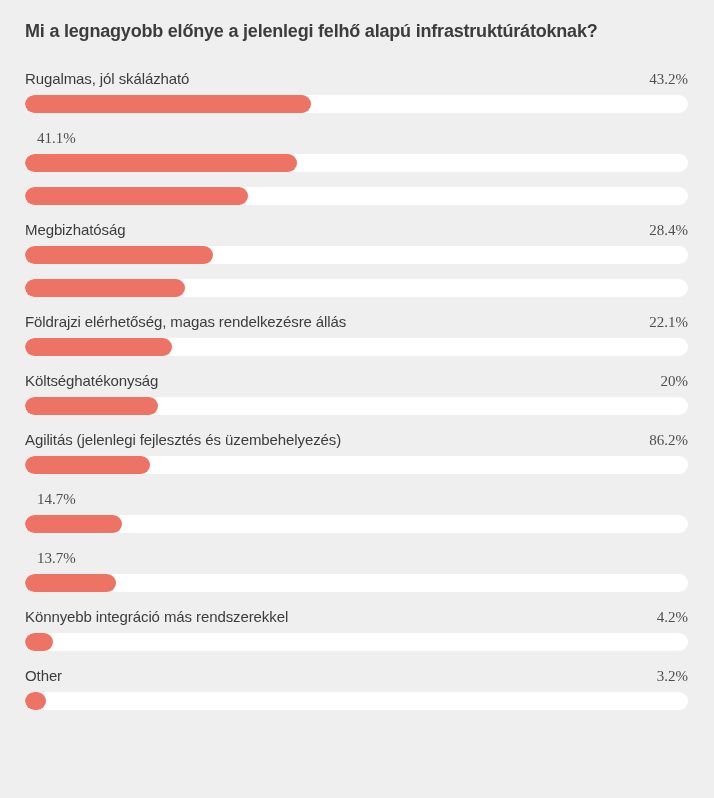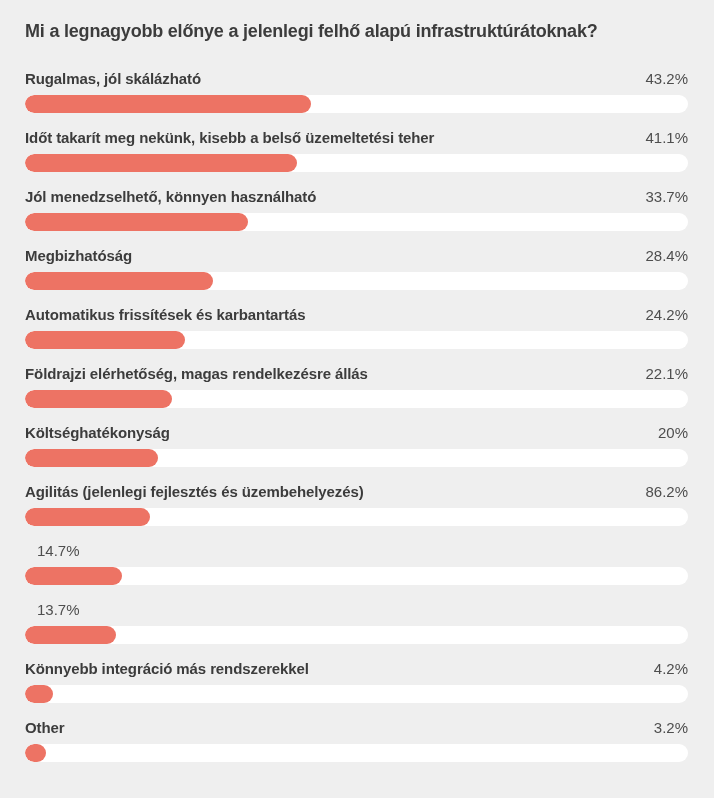"Rugalmas, jól skálázható" .label { font-weight: bold -> normal }
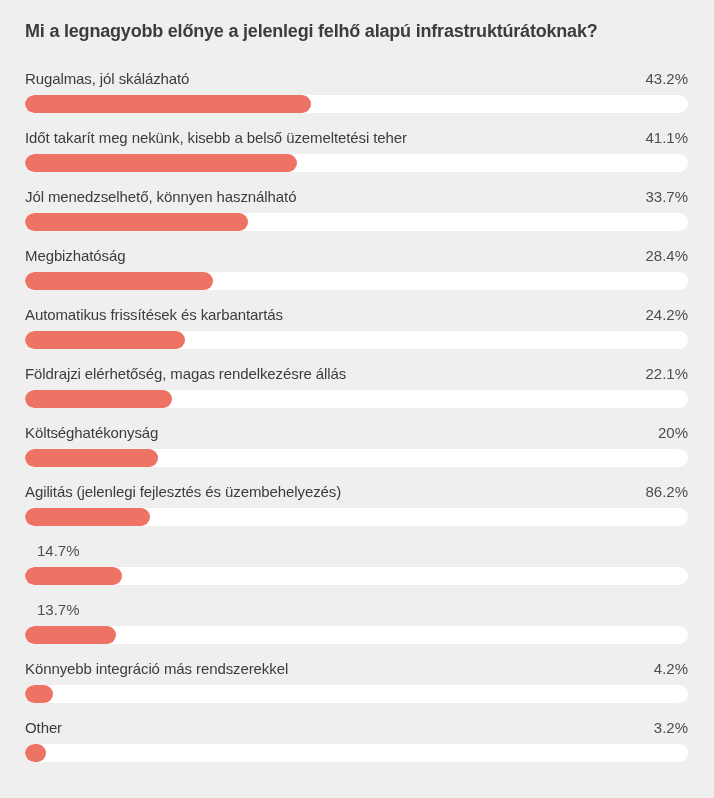"43.2%" .pct { font-family: none -> Liberation Serif, serif }
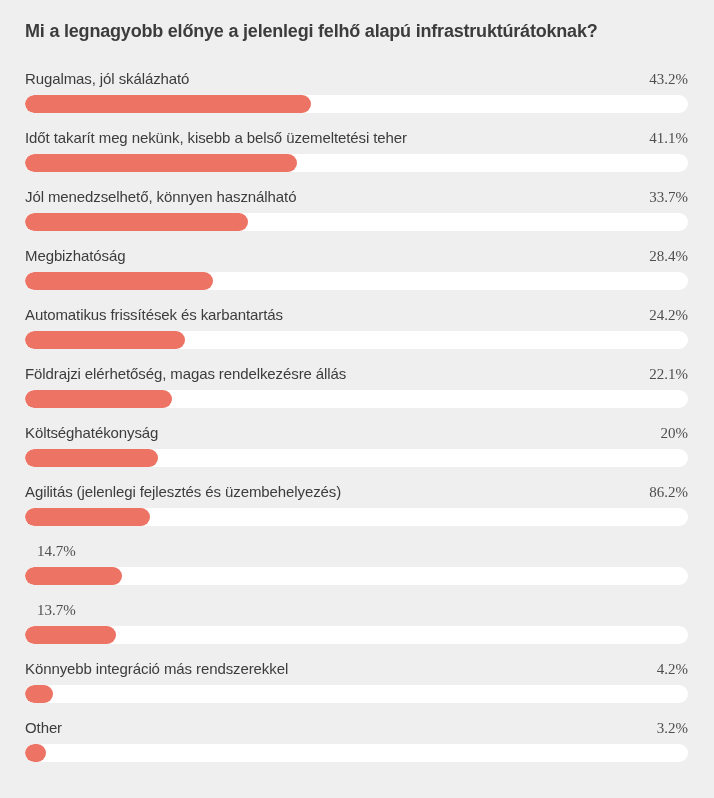"Időt takarít meg nekünk, kisebb" span.label { html: <span>Időt takarít meg nekünk, kisebb a belső üzemeltetési teher</span> -> none }
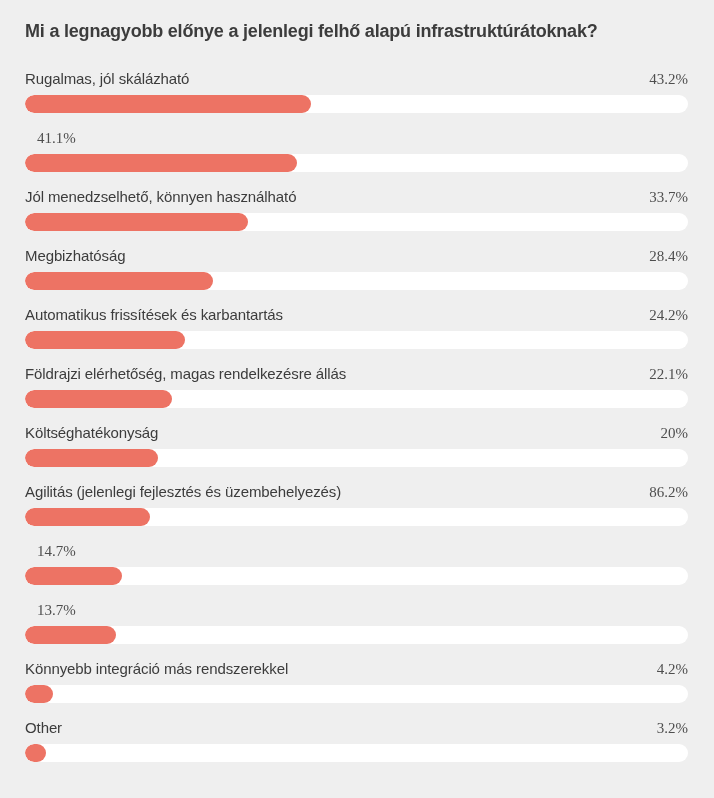"Jól menedzselhető, könnyen használható" div.row-head { html: <div> <span>Jól menedzselhető, könnyen használható</span> <span>33.7%</span> </div> -> none }
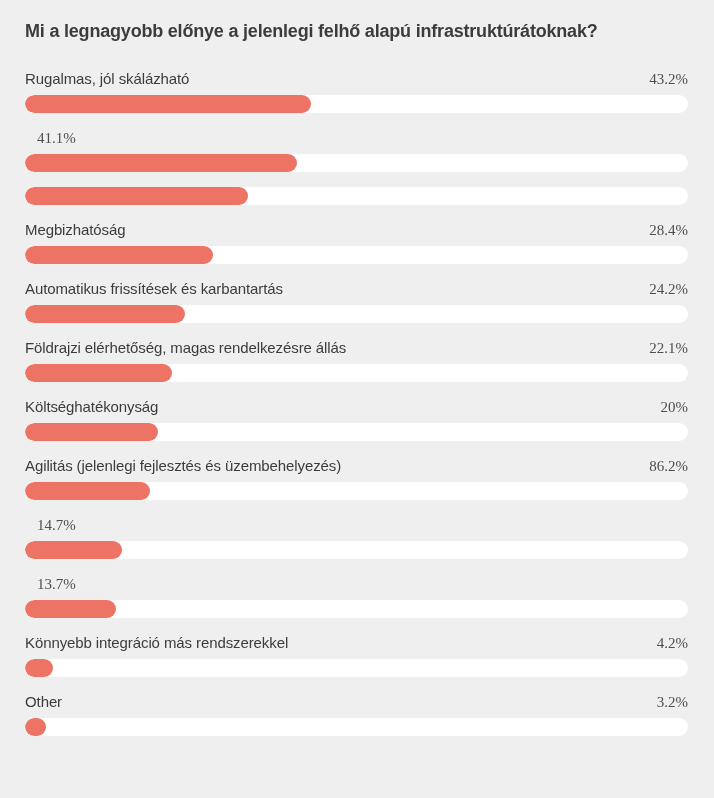"Automatikus frissítések és karbantartás" div.row-head { html: <div> <span>Automatikus frissítések és karbantartás</span> <span>24.2%</span> </div> -> none }
